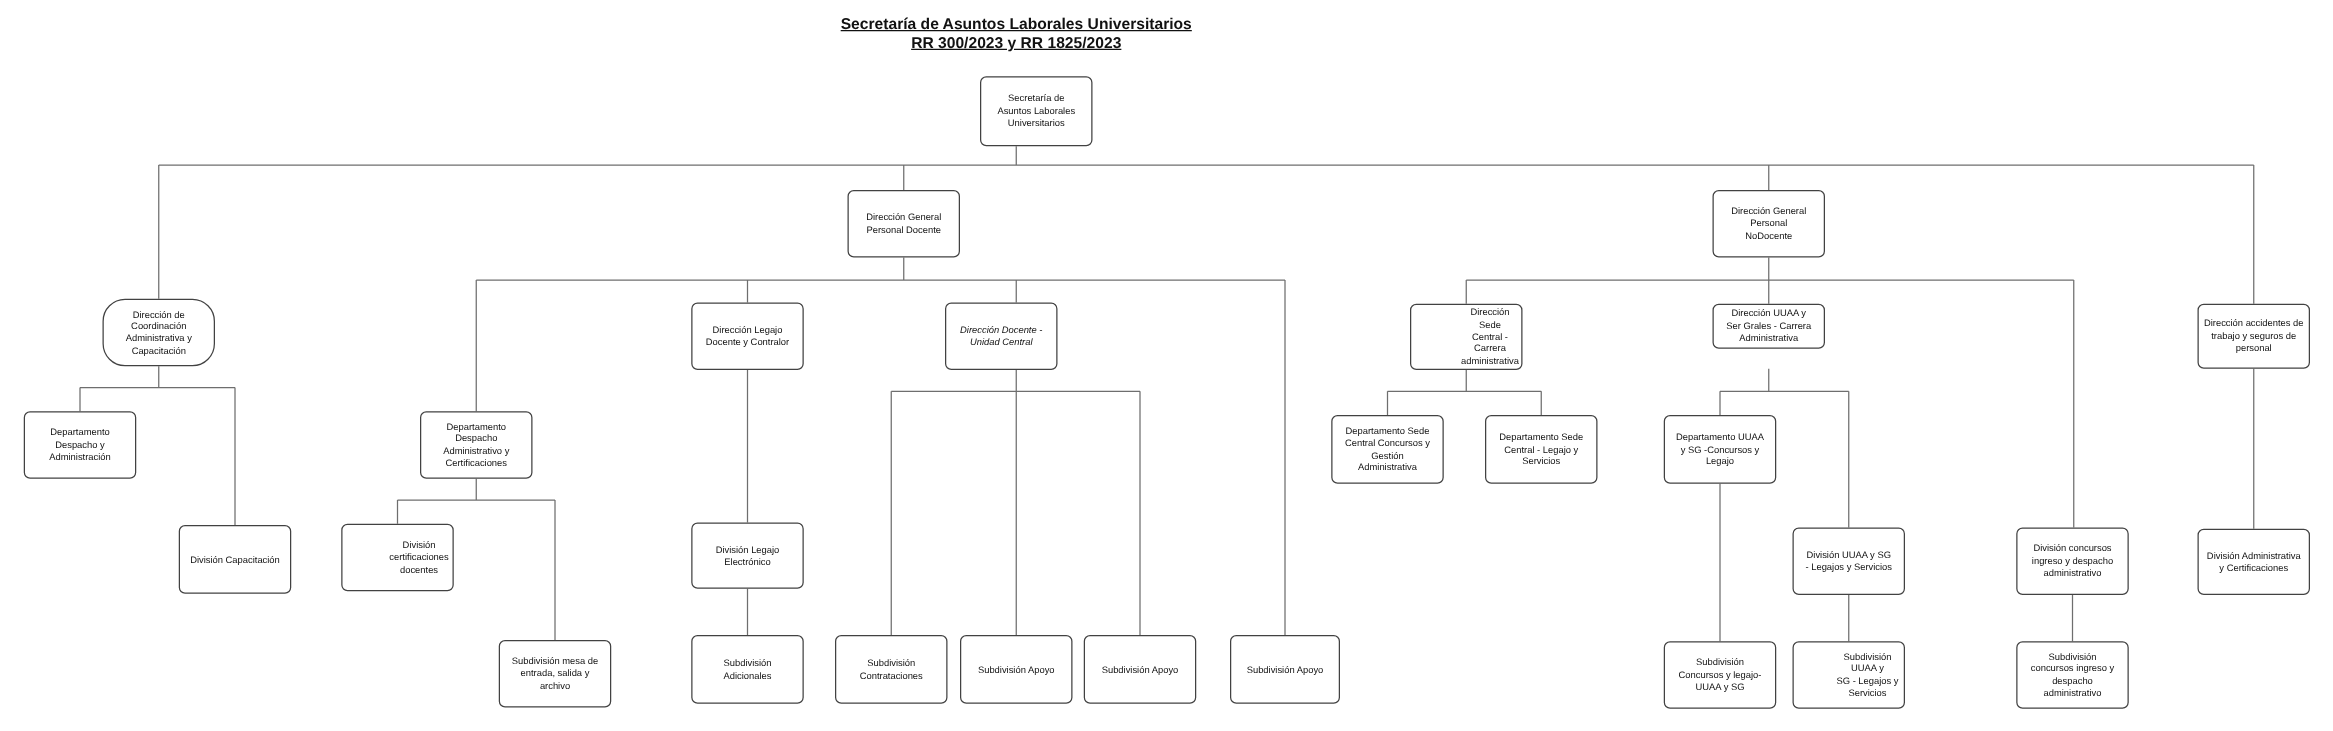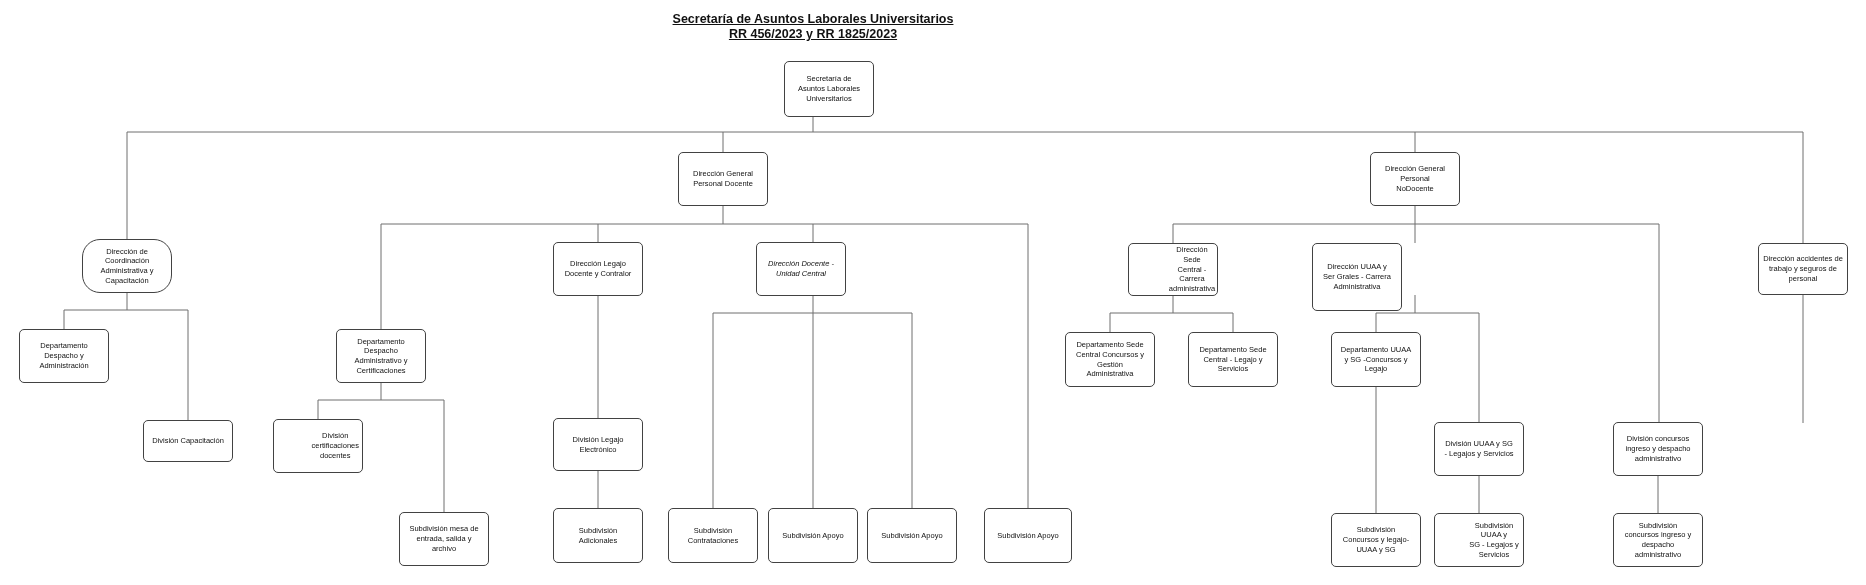"RR 456/2023 y RR 1825/2023" div { text: 456/2023 -> 300/2023 }
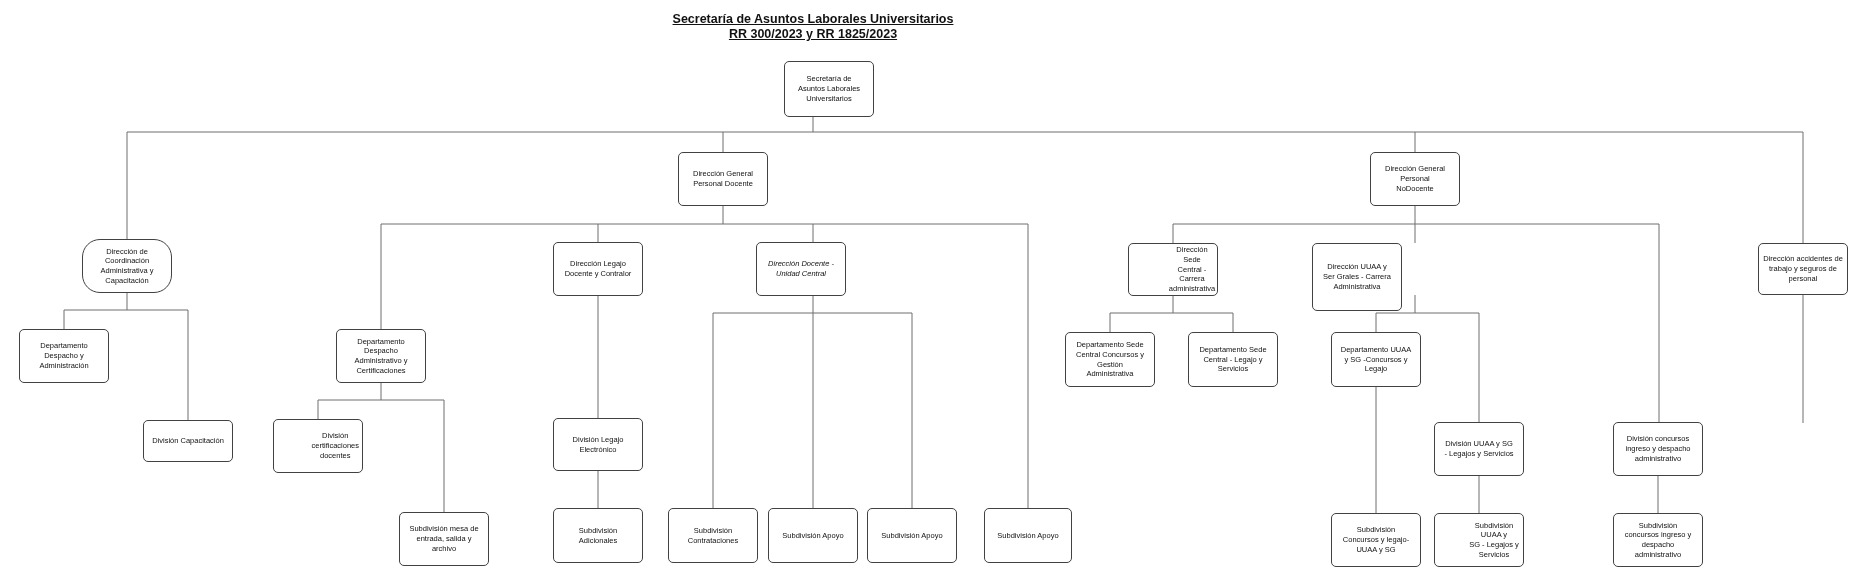"Dirección UUAA y" div.org-node { height: 68px -> 36px; left: 1312px -> 1370px }
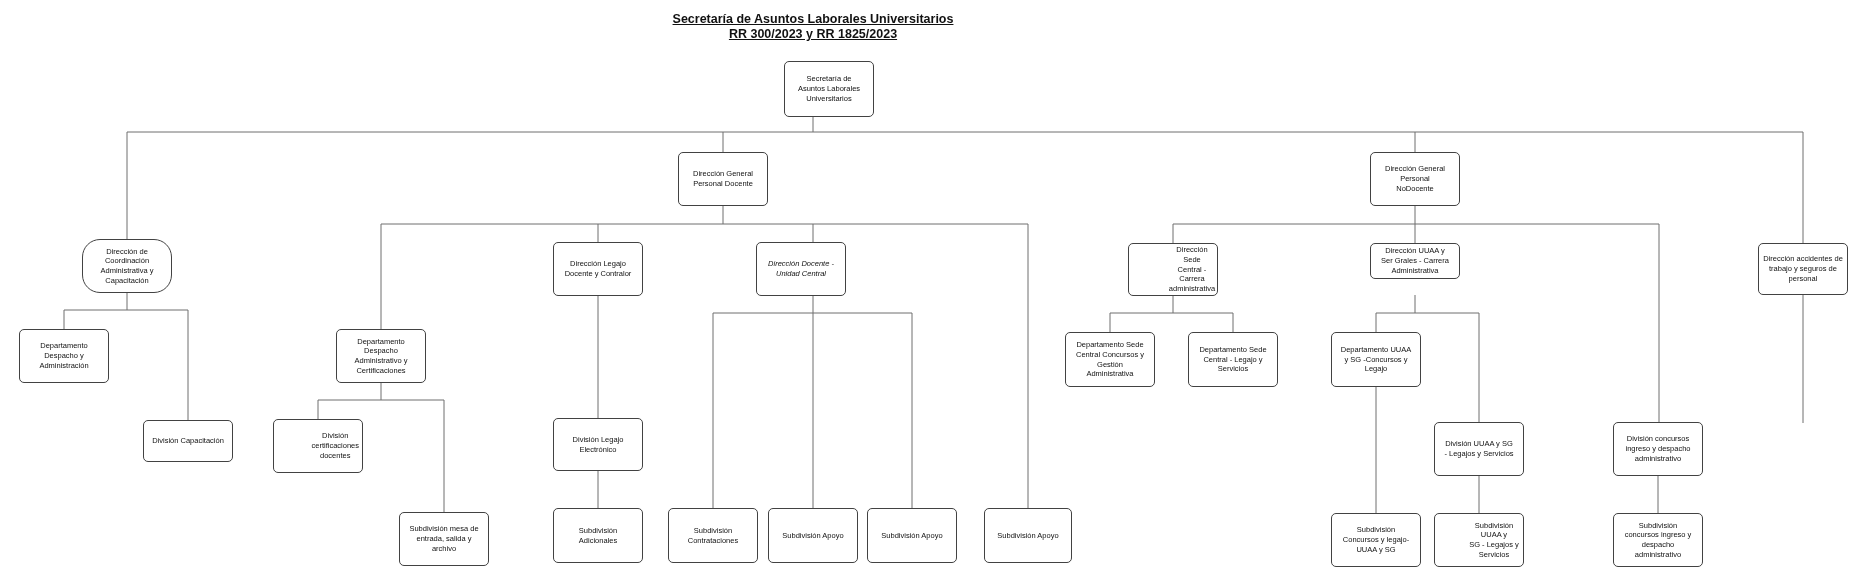"División Capacitación" div.org-node { height: 42px -> 55px }
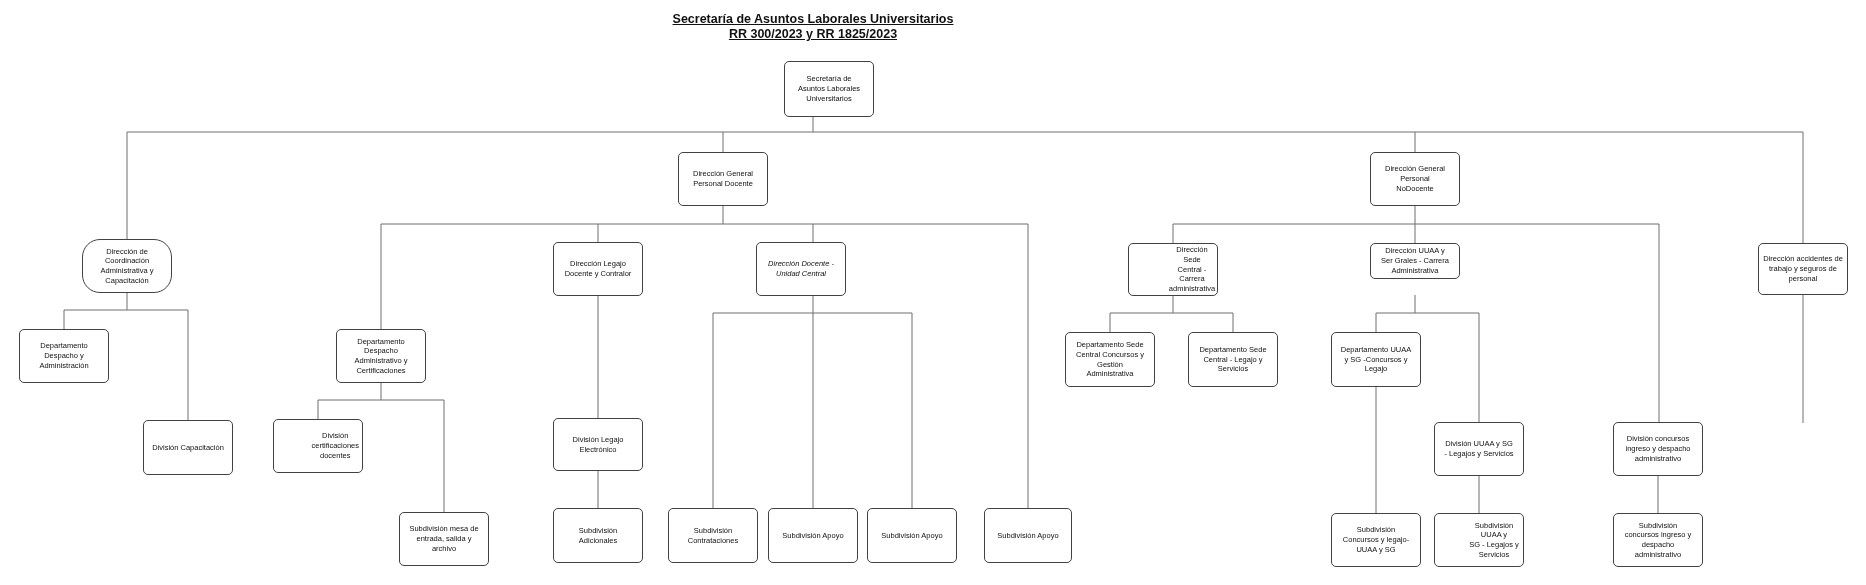"División Administrativa" div.org-node { html: none -> <div> <span>División Administrativa y Certificaciones</span> </div> }
